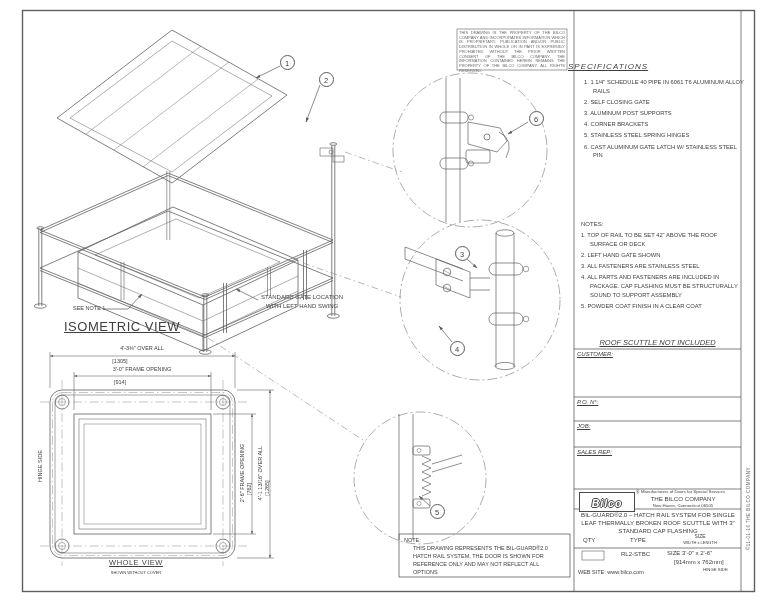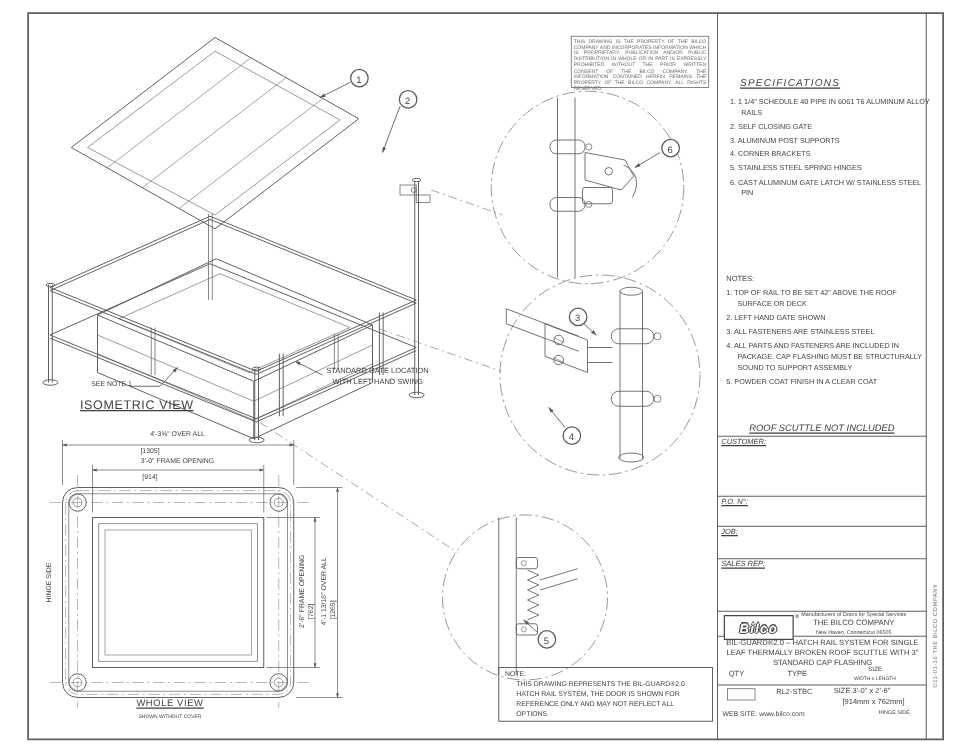"SPECIFICATIONS" div.lbl { left: 592px -> 568px }
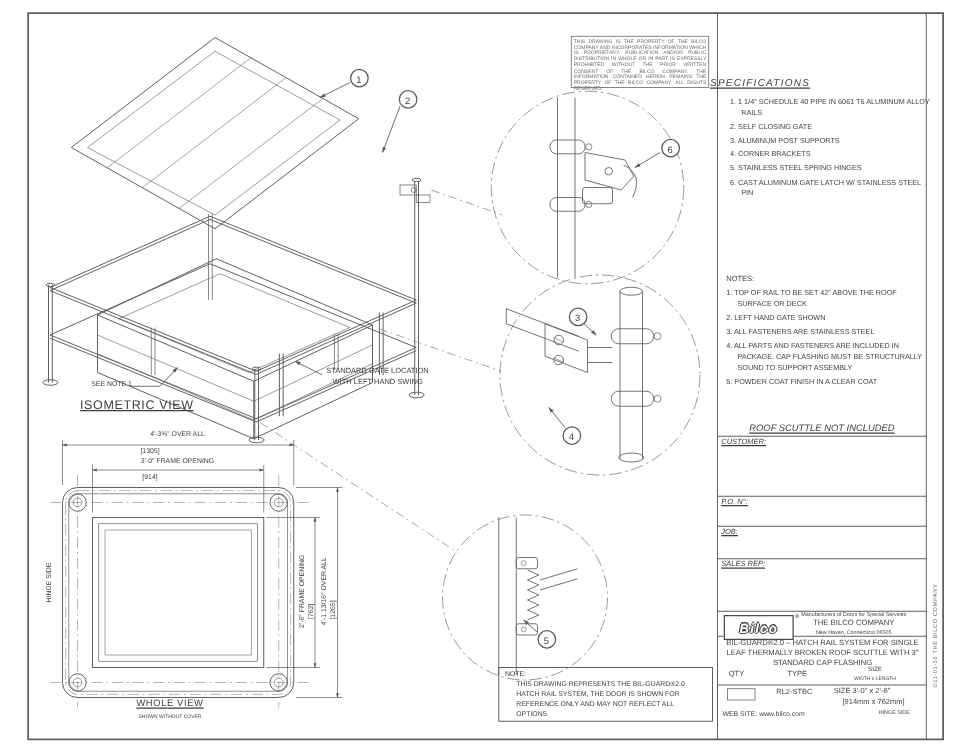"ISOMETRIC VIEW" div.lbl { font-size: 10px -> 13px }
